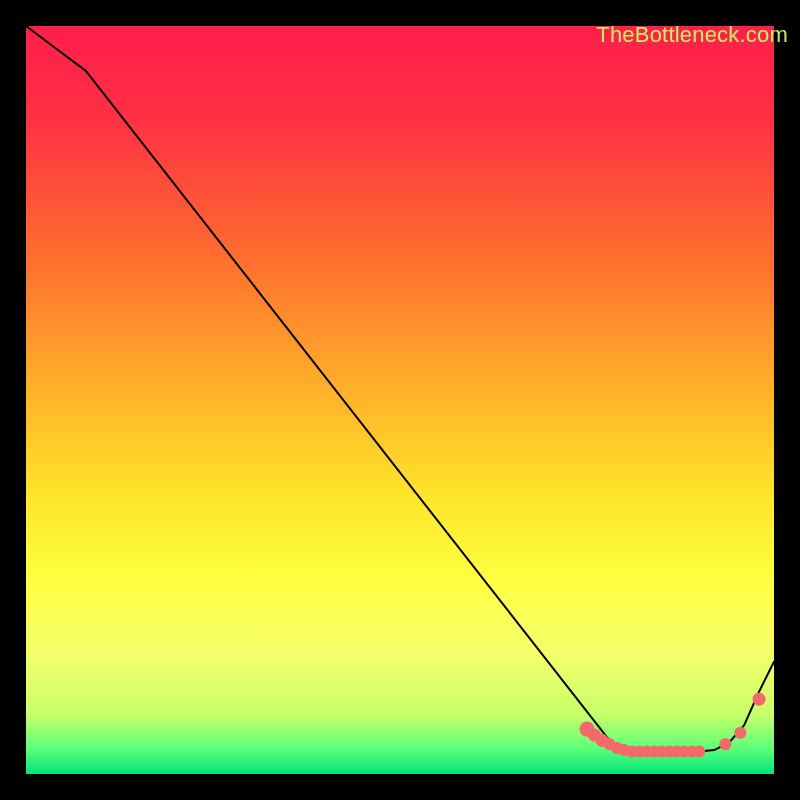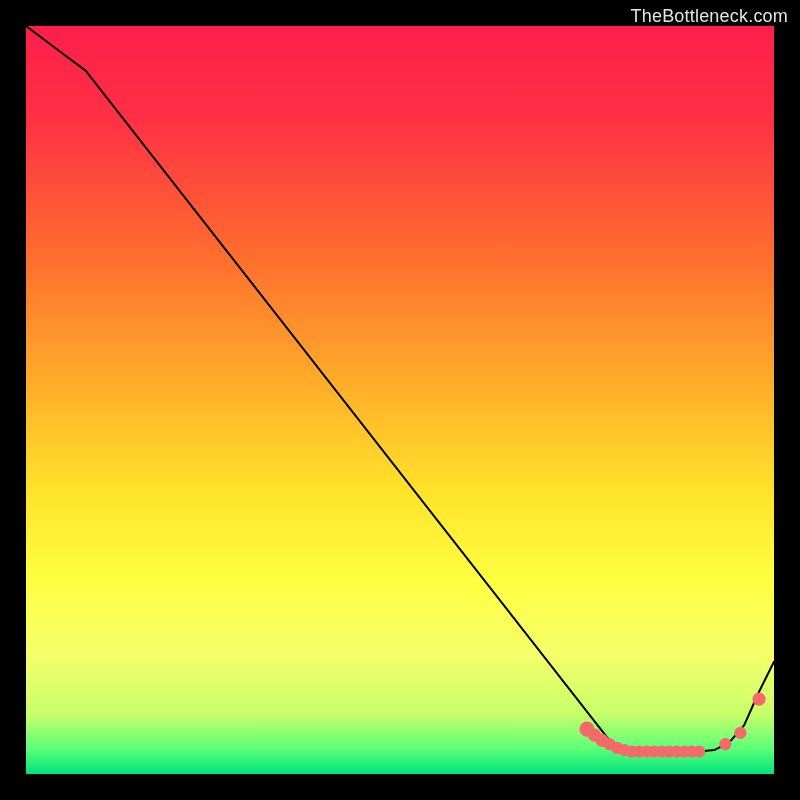"TheBottleneck.com" .attribution { color: #e5e5e5 -> #bef264; font-size: 18px -> 22px; top: 6px -> 22px }
